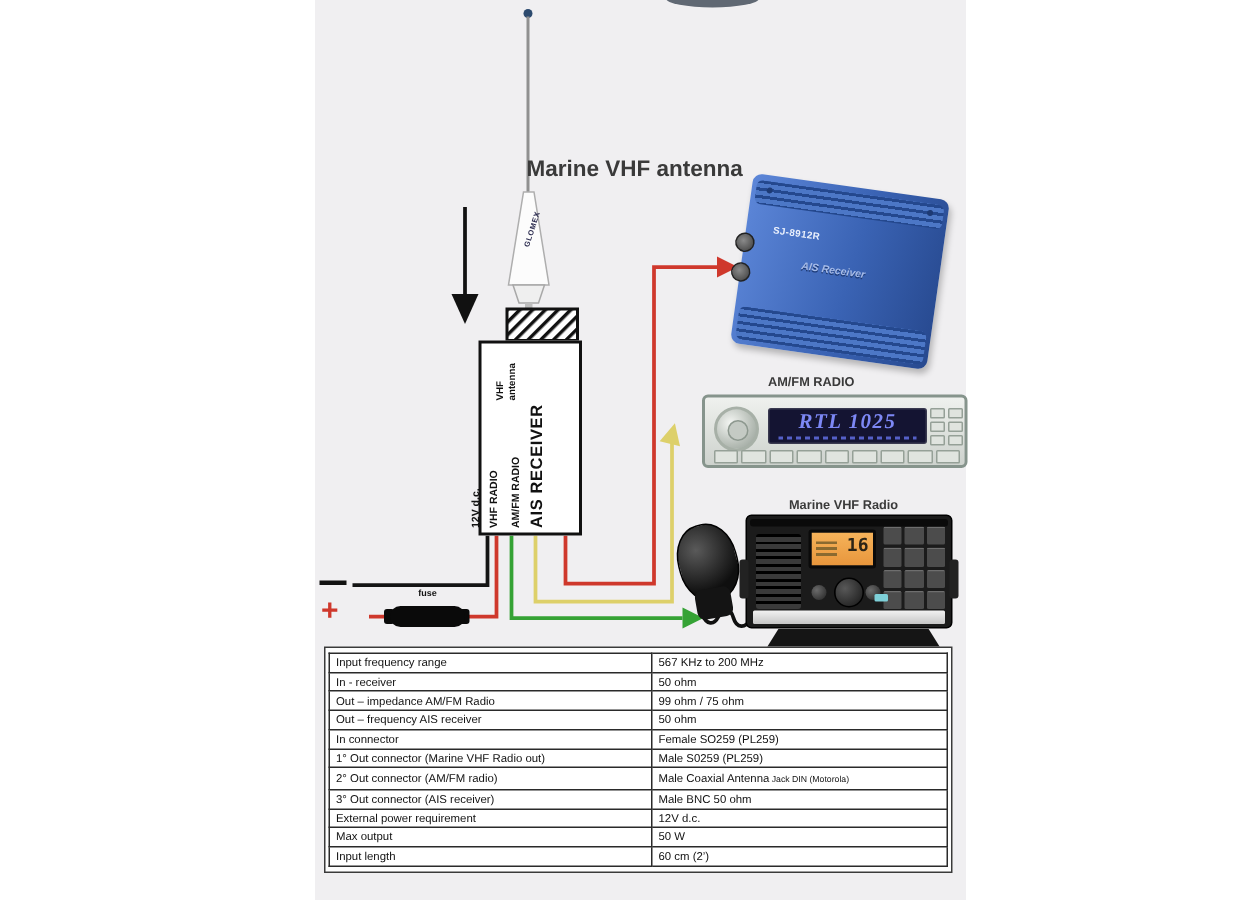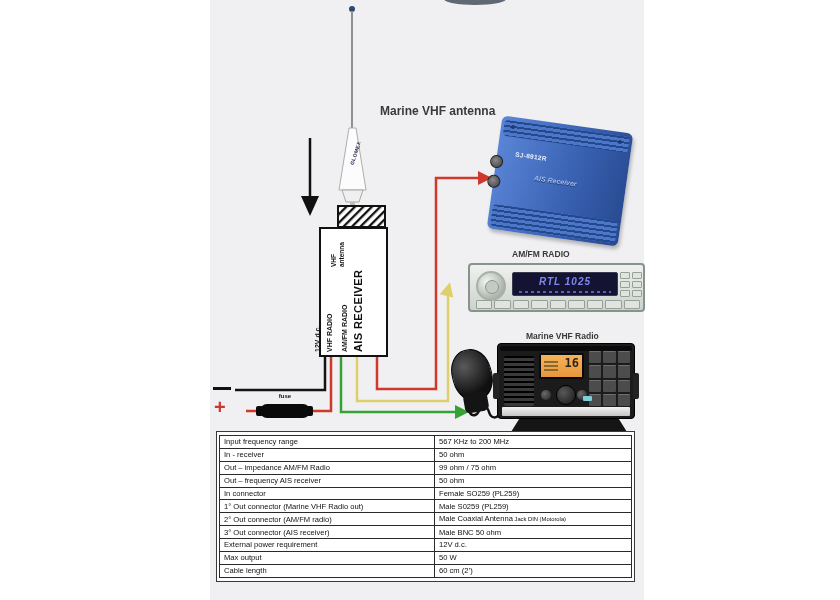"Marine VHF antenna" .lbl-antenna { font-size: 12px -> 15px; left: 380px -> 351px }
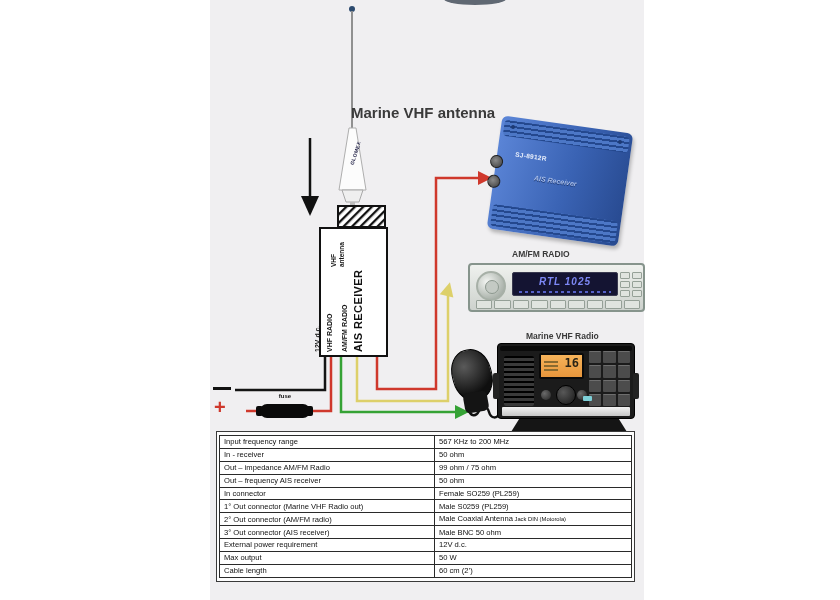"RTL 1025" .amfm-display { font-family: Liberation Sans, sans-serif -> Liberation Serif, serif; font-size: 10px -> 14px }
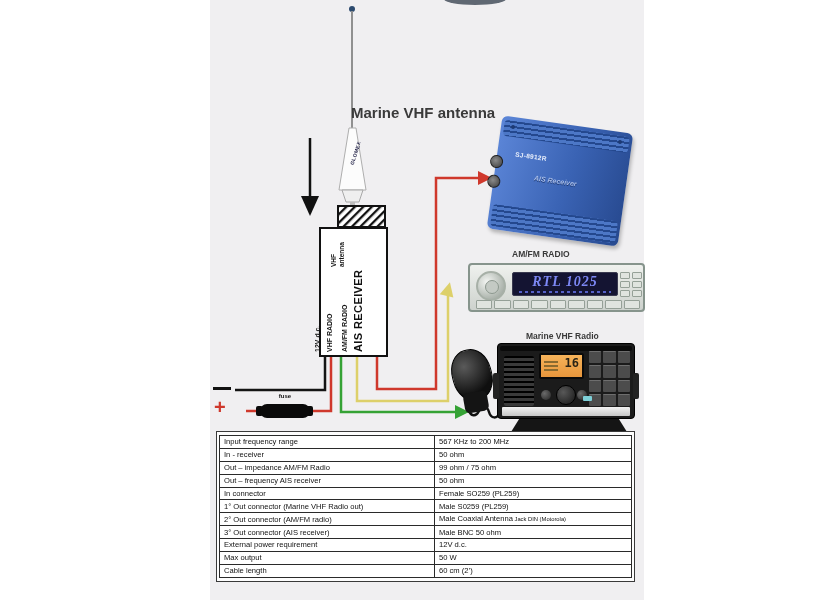"Cable length" td.c1 { text: Cable -> Input }
